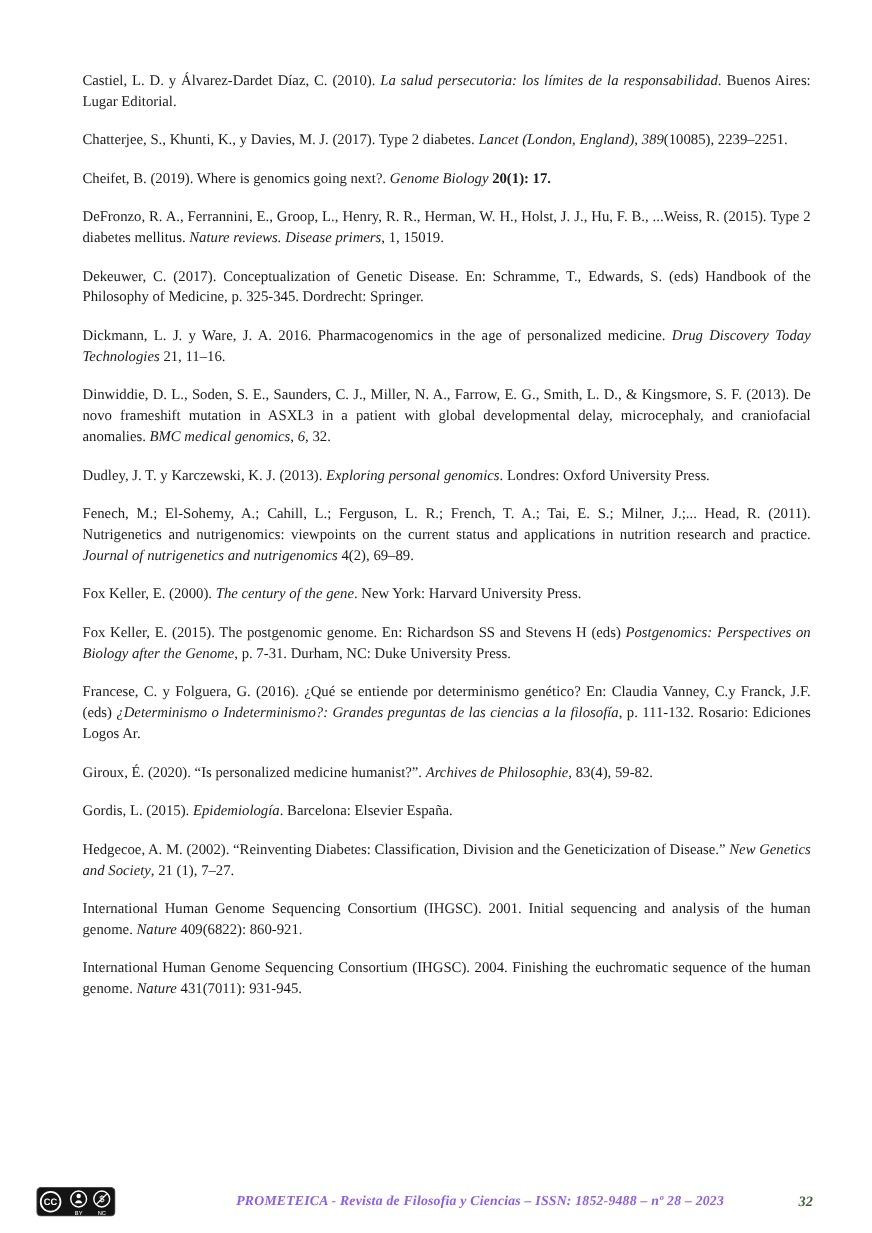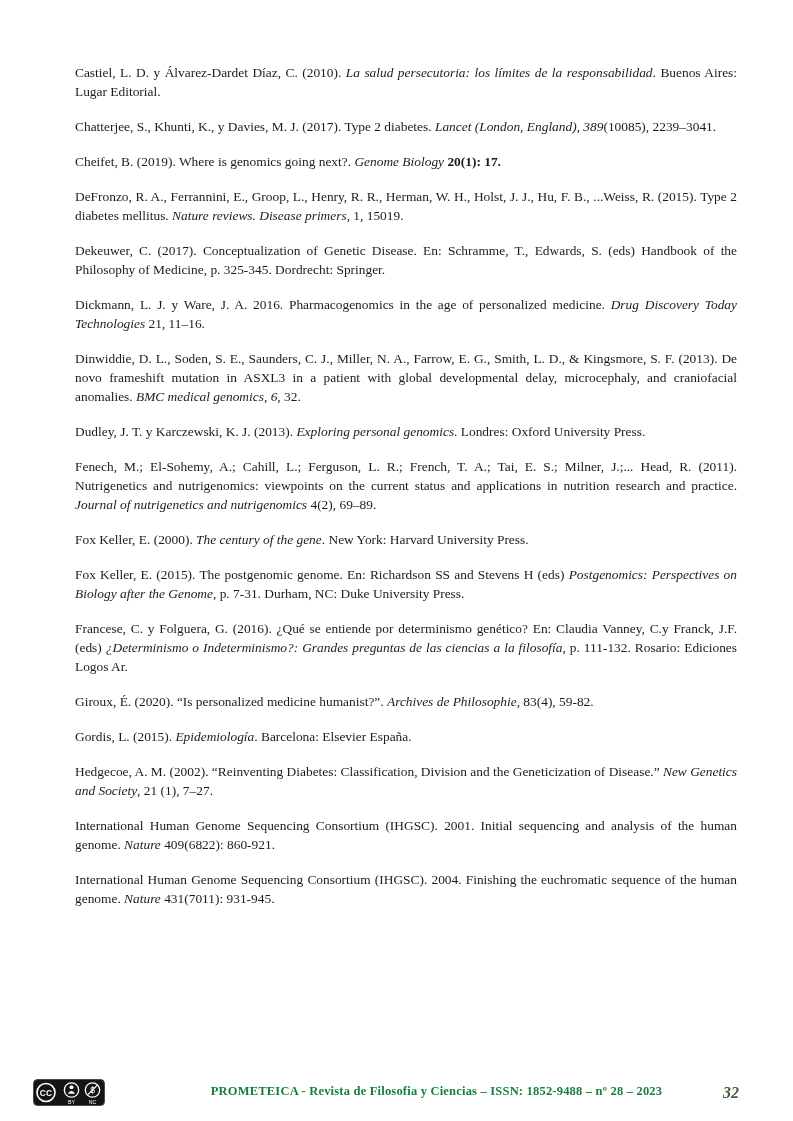"(10085), 2239–3041." span { text: 3041 -> 2251 }
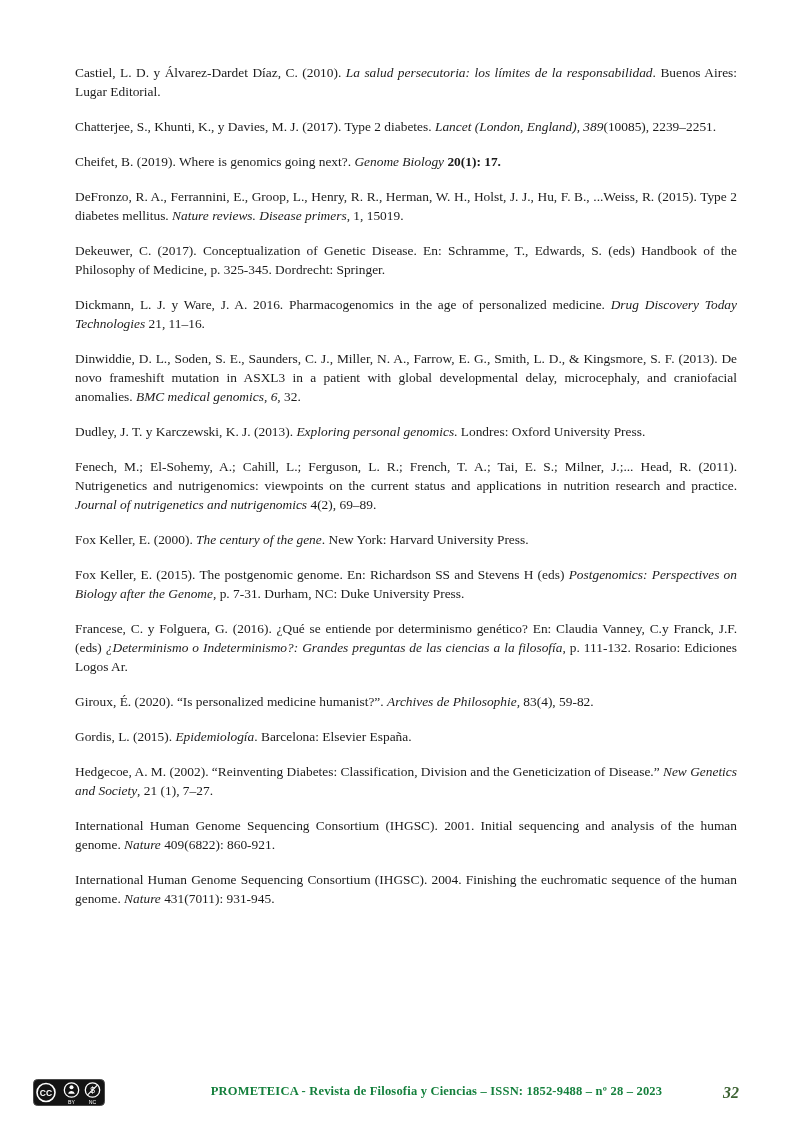"PROMETEICA - Revista de Filosofia" .footer-line { color: #15803d -> #8b5cf6; font-style: none -> italic }
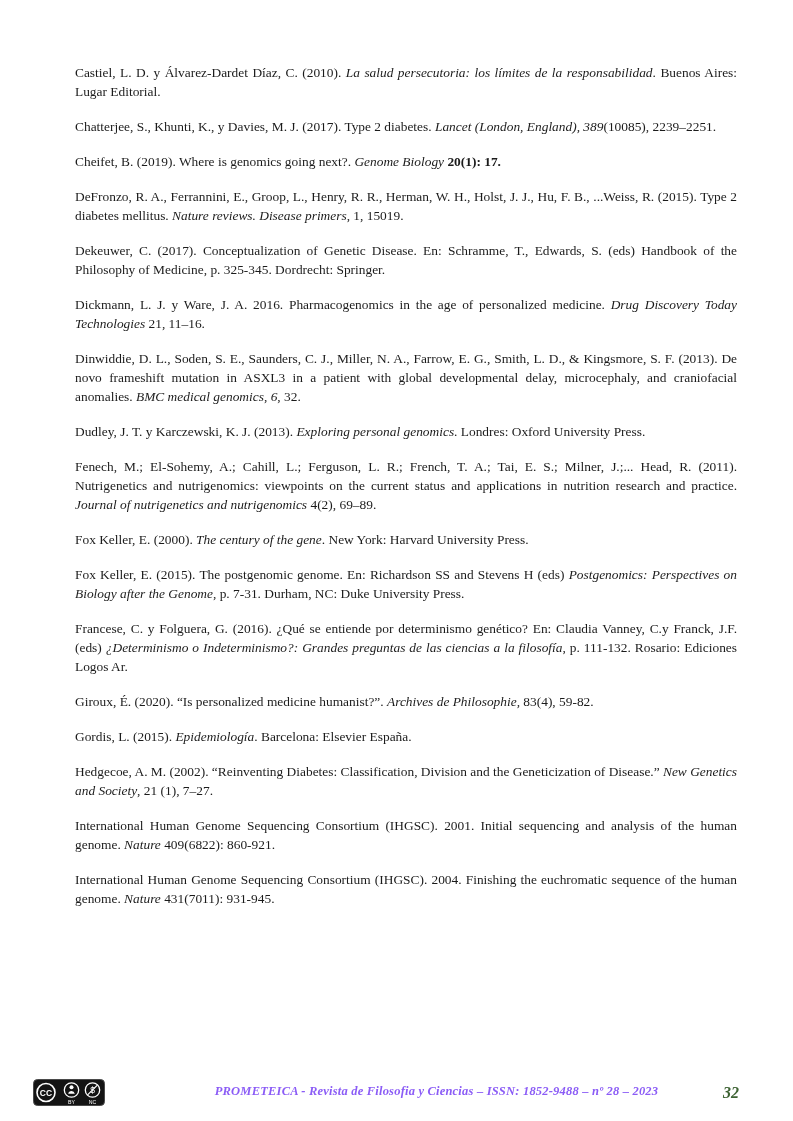"32" .page-number { font-size: 16px -> 13px }
